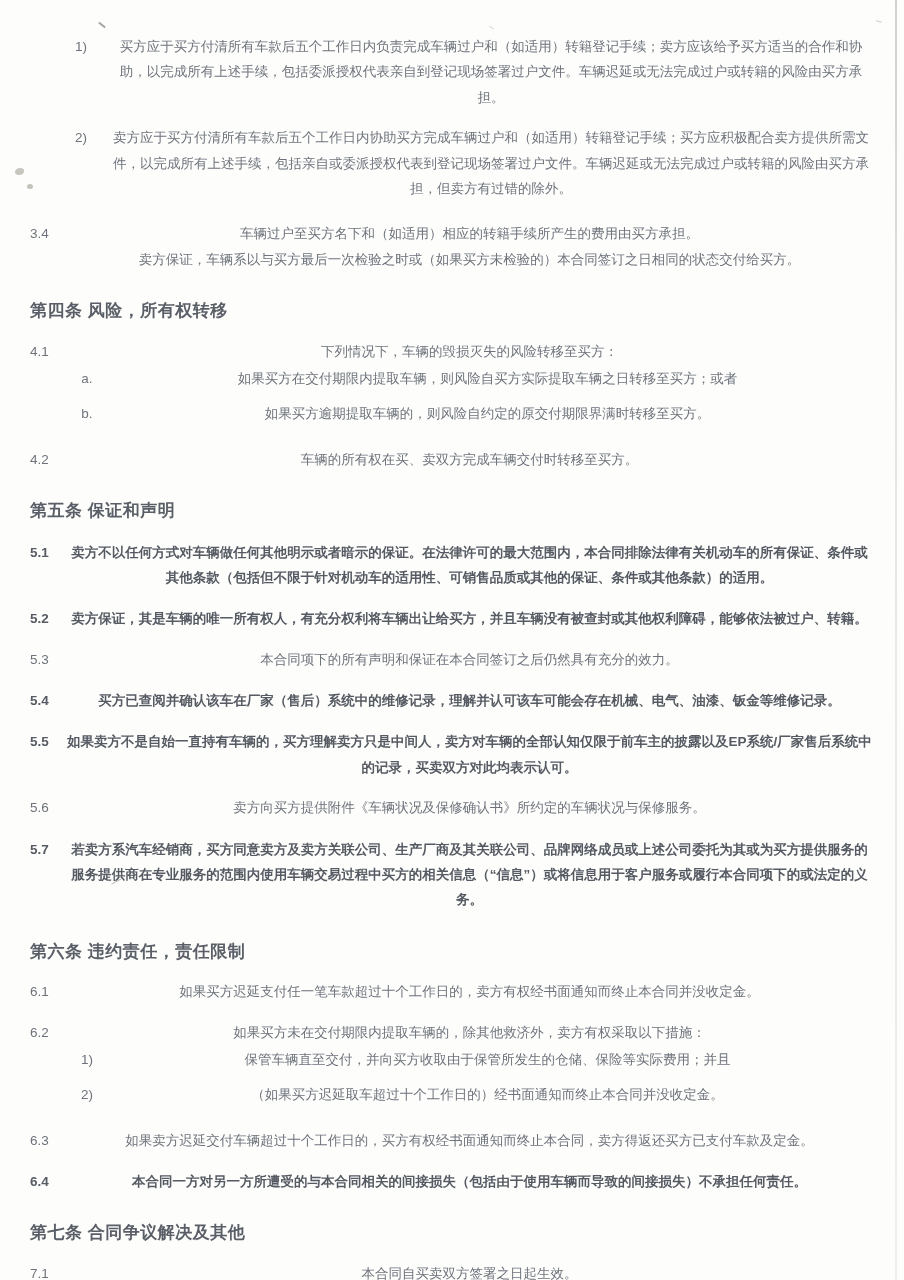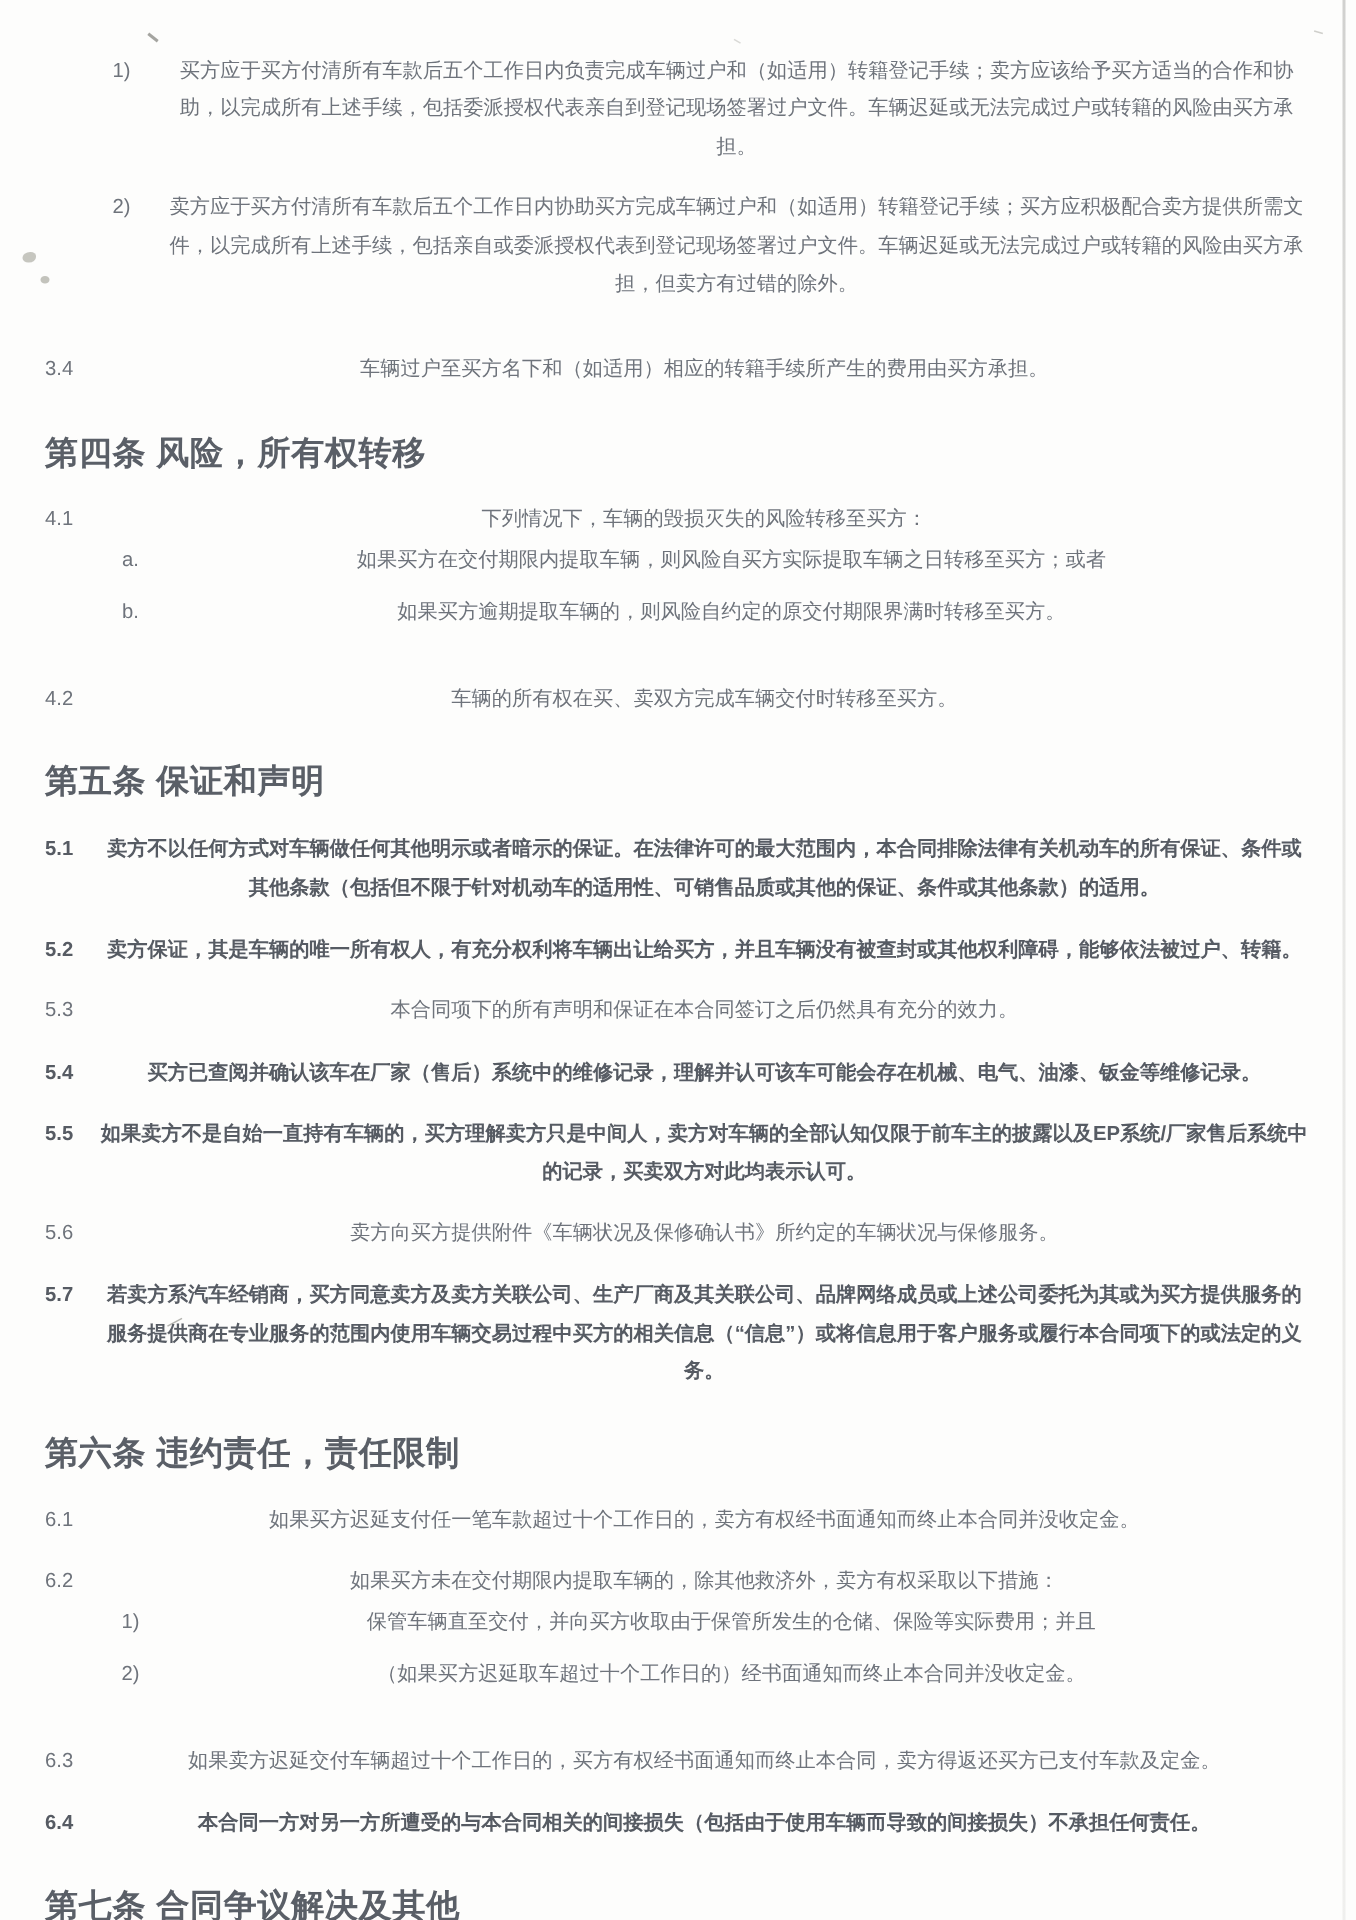"3.4" .gap-lg { margin-top: 32px -> 20px }
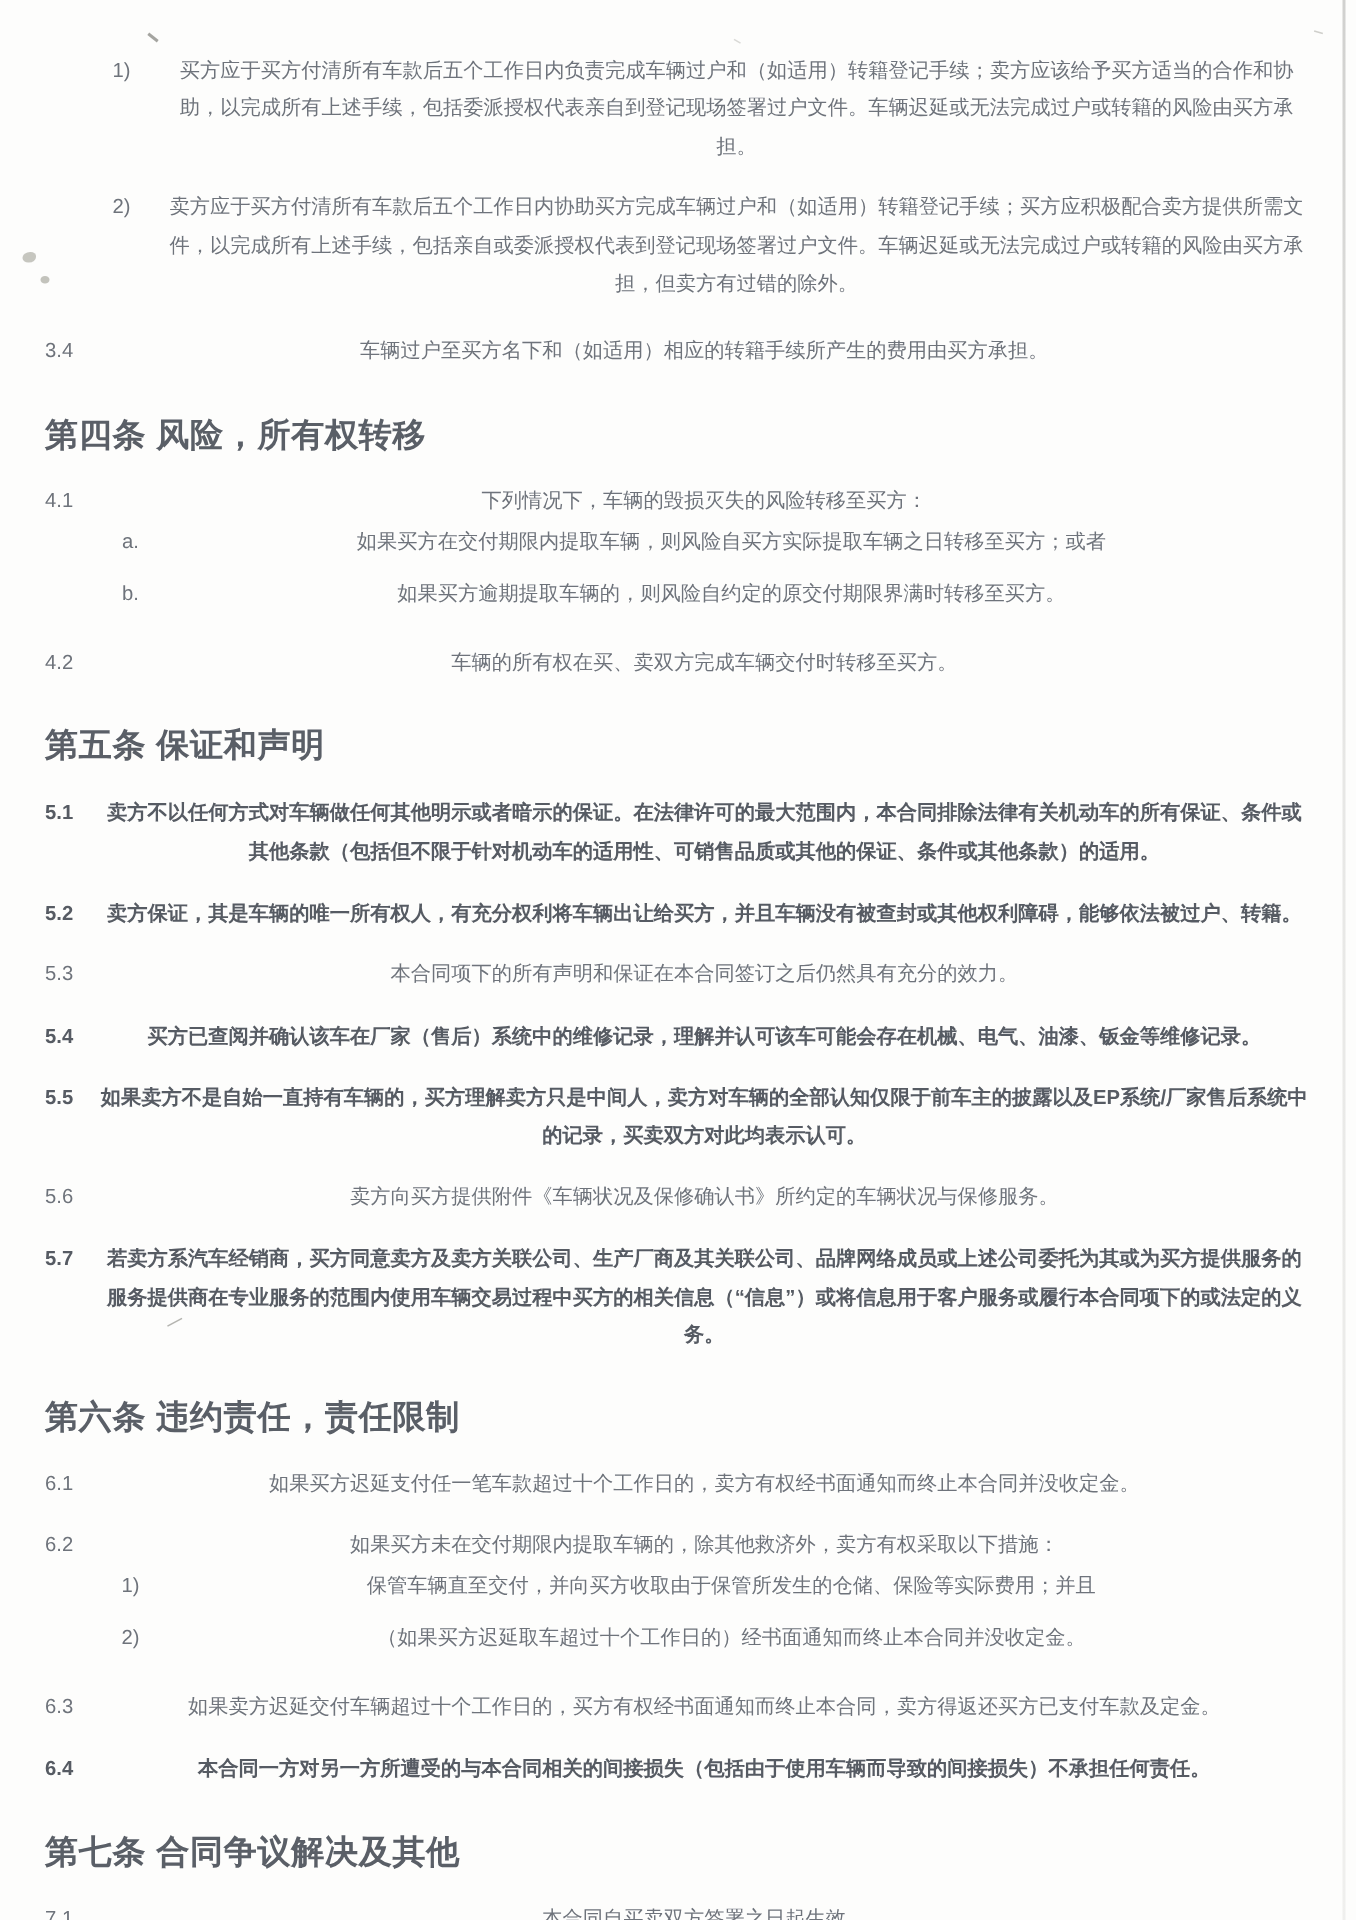"卖方保证，车辆系以与买方最后一次检验之时或（如果买方未检验的）本合同签订之日相同" p { html: none -> <p>卖方保证，车辆系以与买方最后一次检验之时或（如果买方未检验的）本合同签订之日相同的状态交付给买方。</p> }
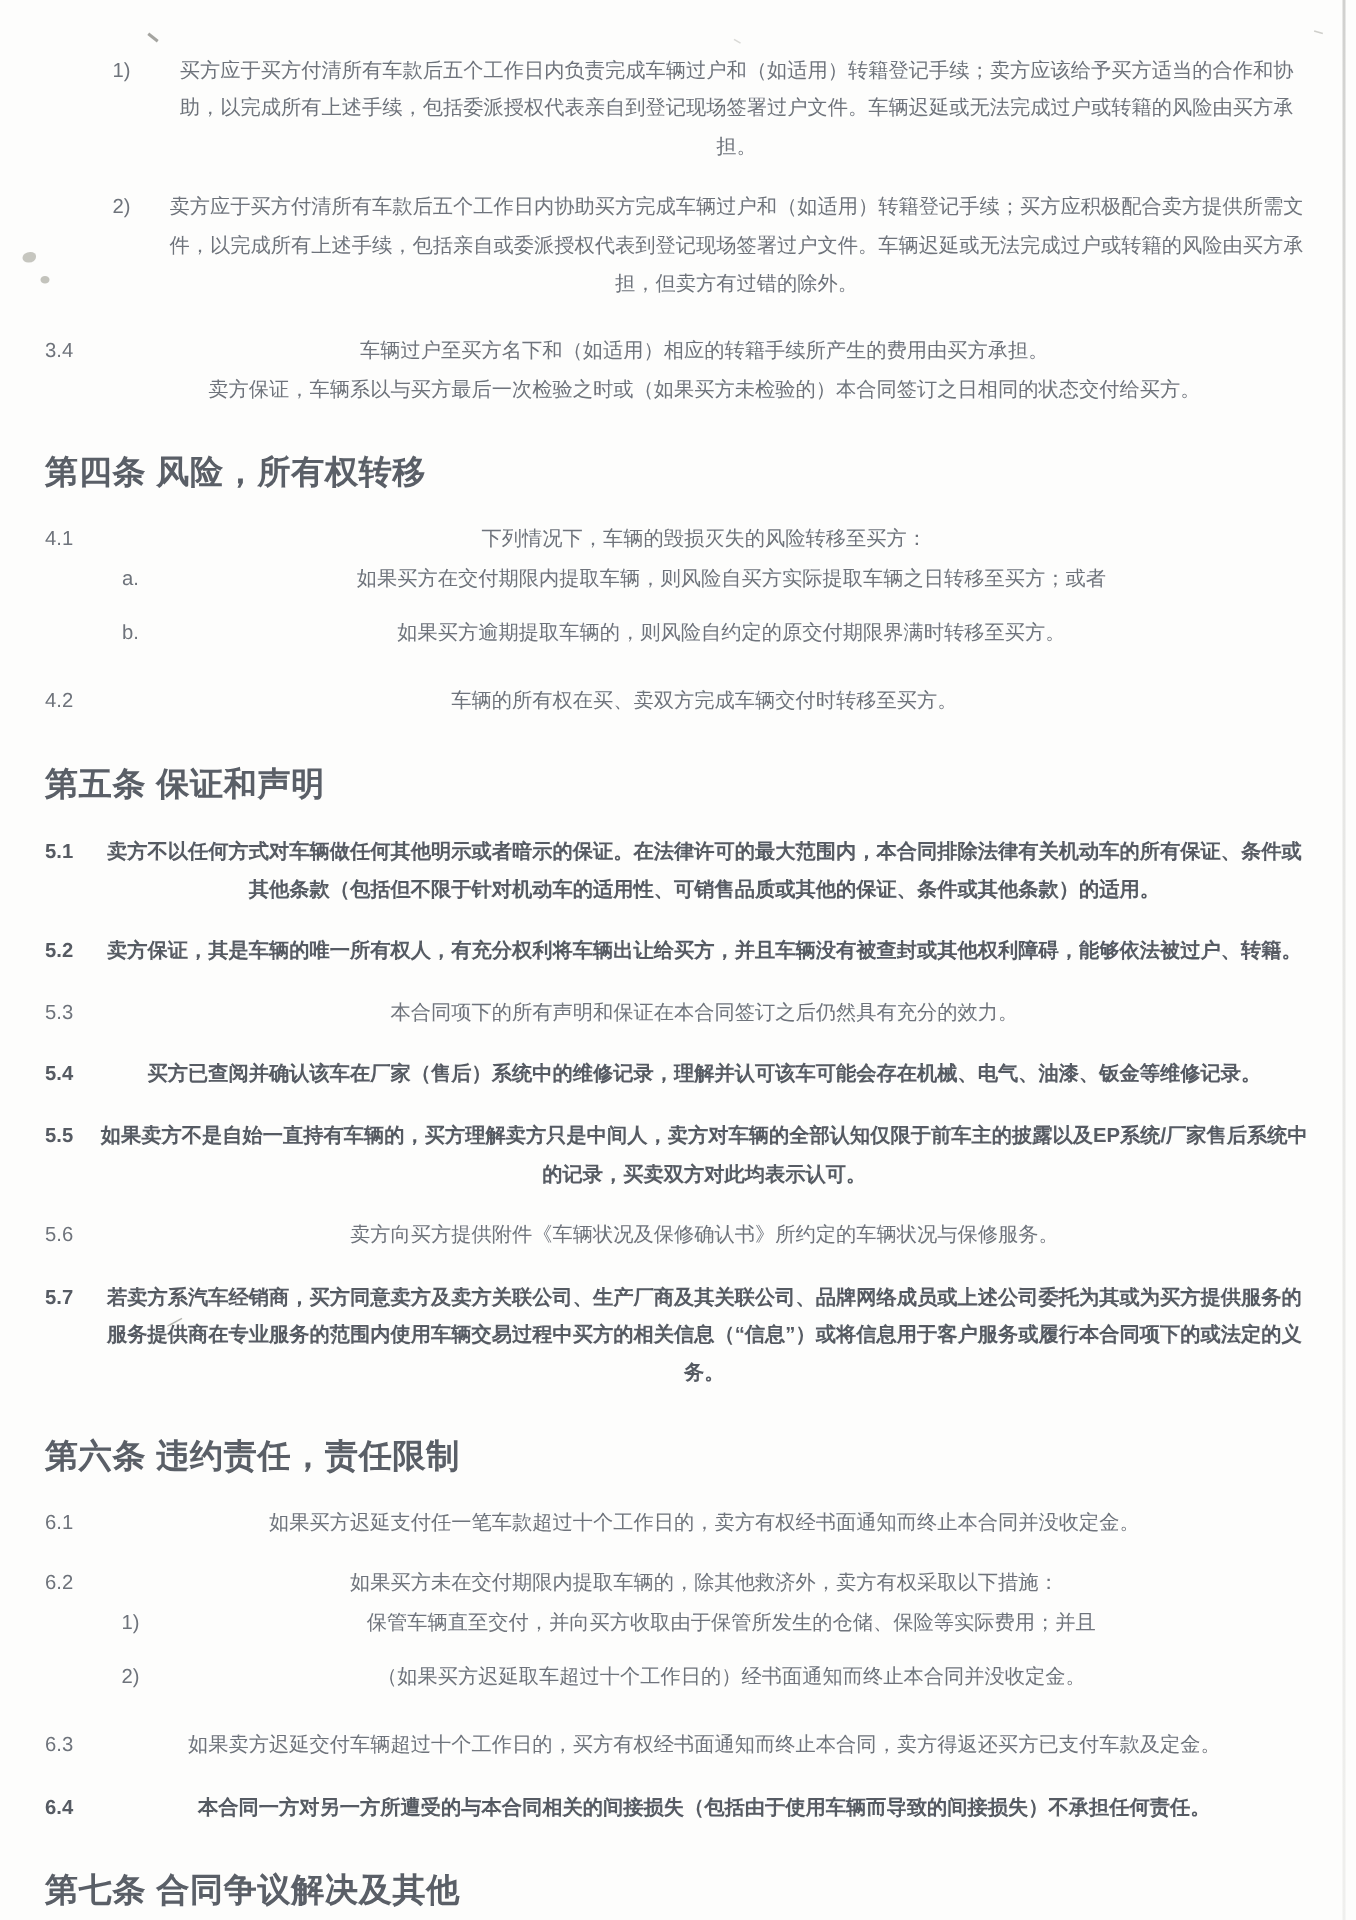"第四条 风险，所有权转移" .h { font-size: 22px -> 17px }
